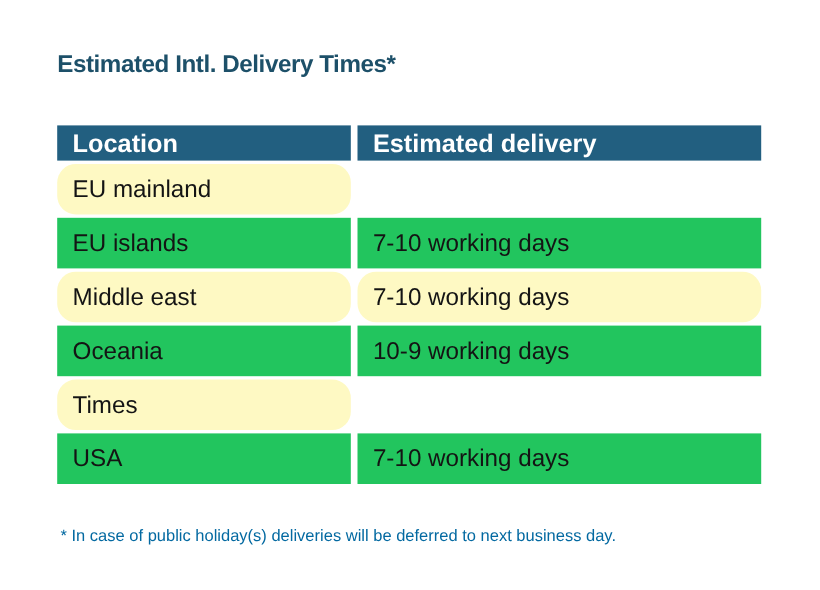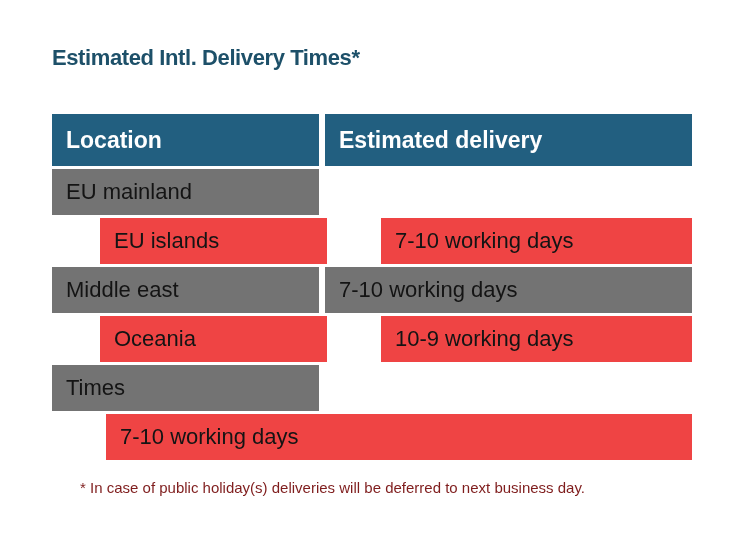"Location" .header-row .cell { height: 52px -> 32px }
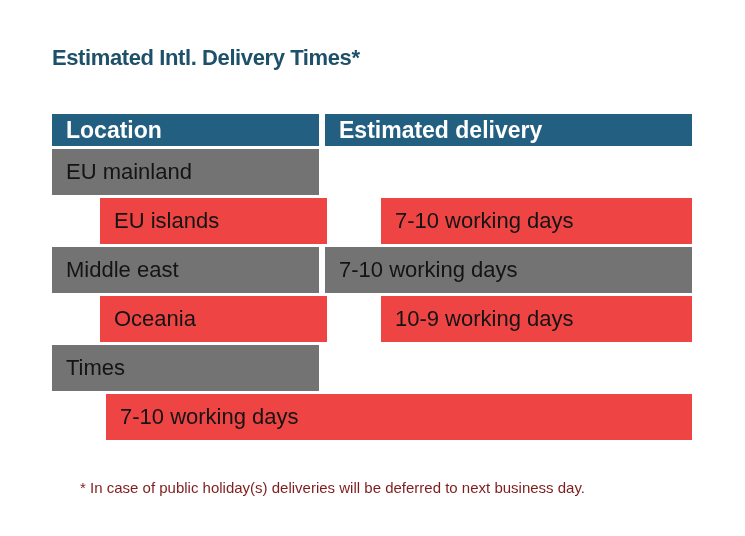"EU mainland" .row-dark .cell { background: #737373 -> #fef9c3; border-radius: none -> 17px }
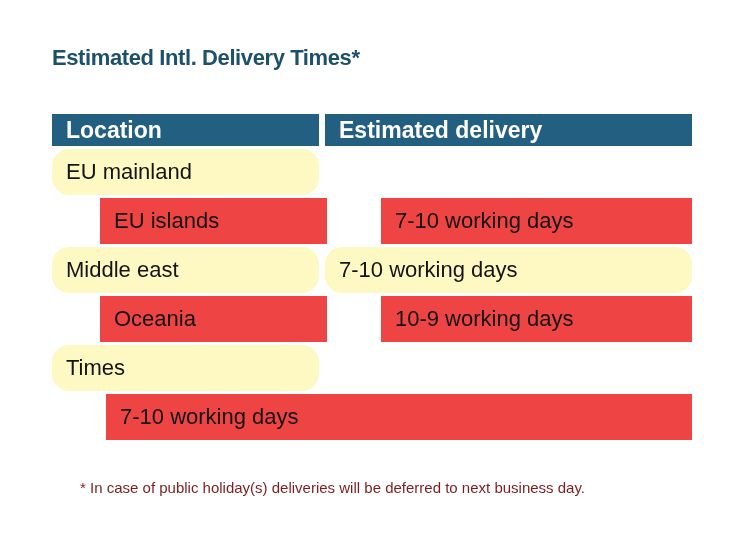"EU islands" .row-light .cell { background: #ef4444 -> #22c55e; margin-left: 48px -> none }
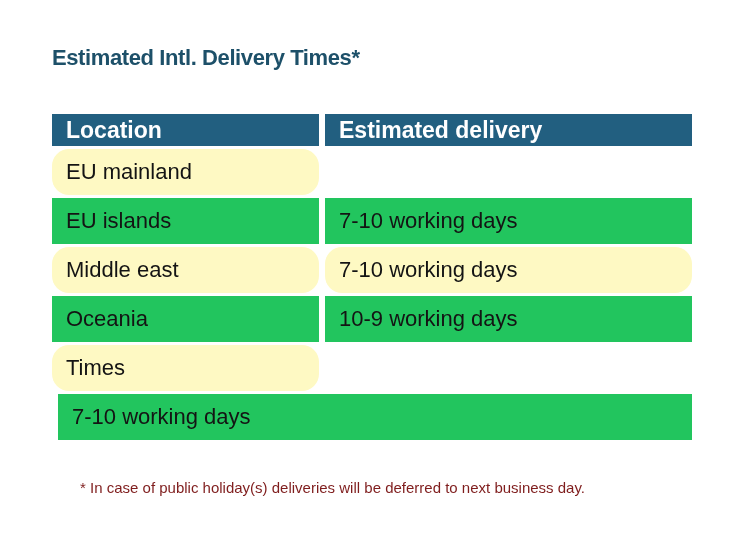"USA" div.cell { html: none -> <div>USA</div> }
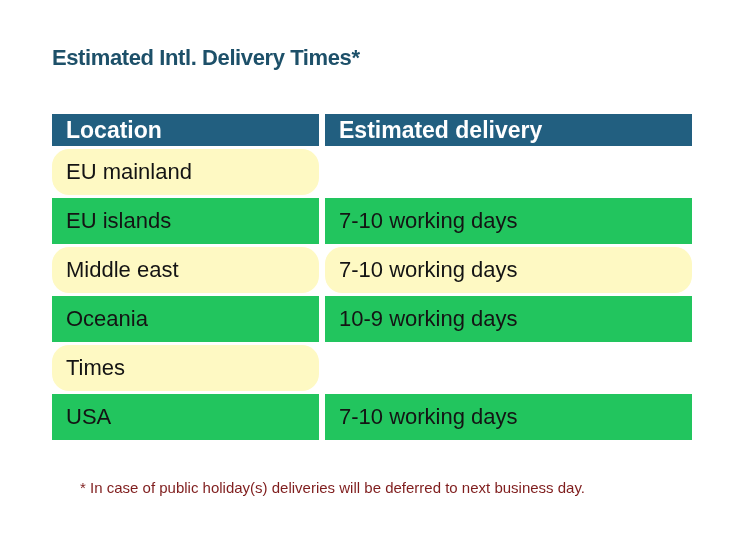"* In case of public" .footnote { color: #7f1d1d -> #0369a1; left: 80px -> 55px }
